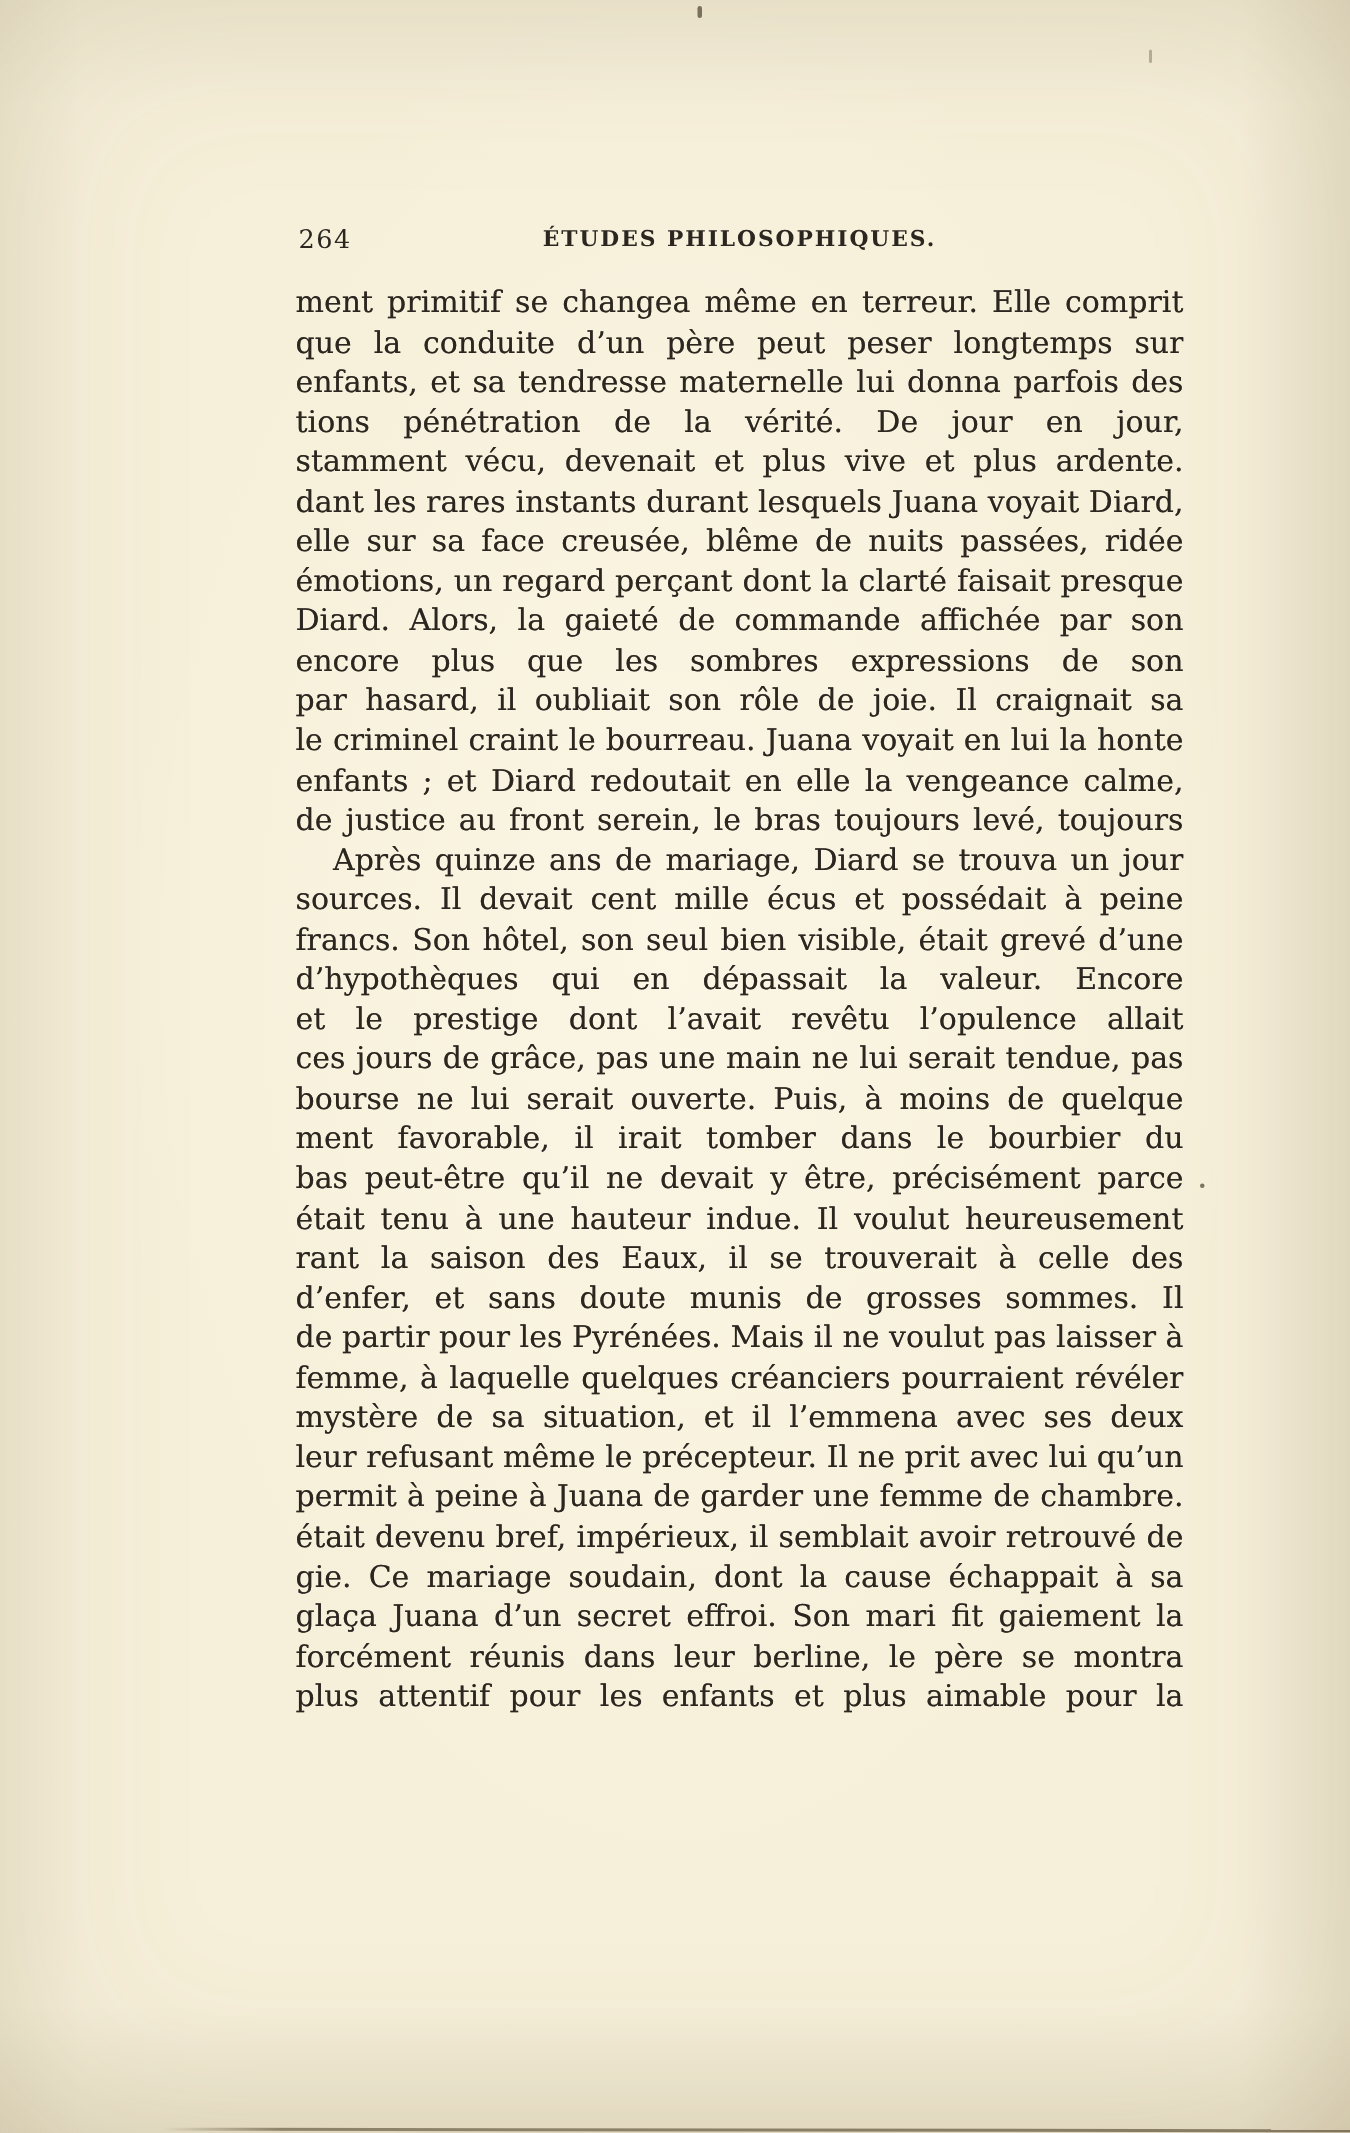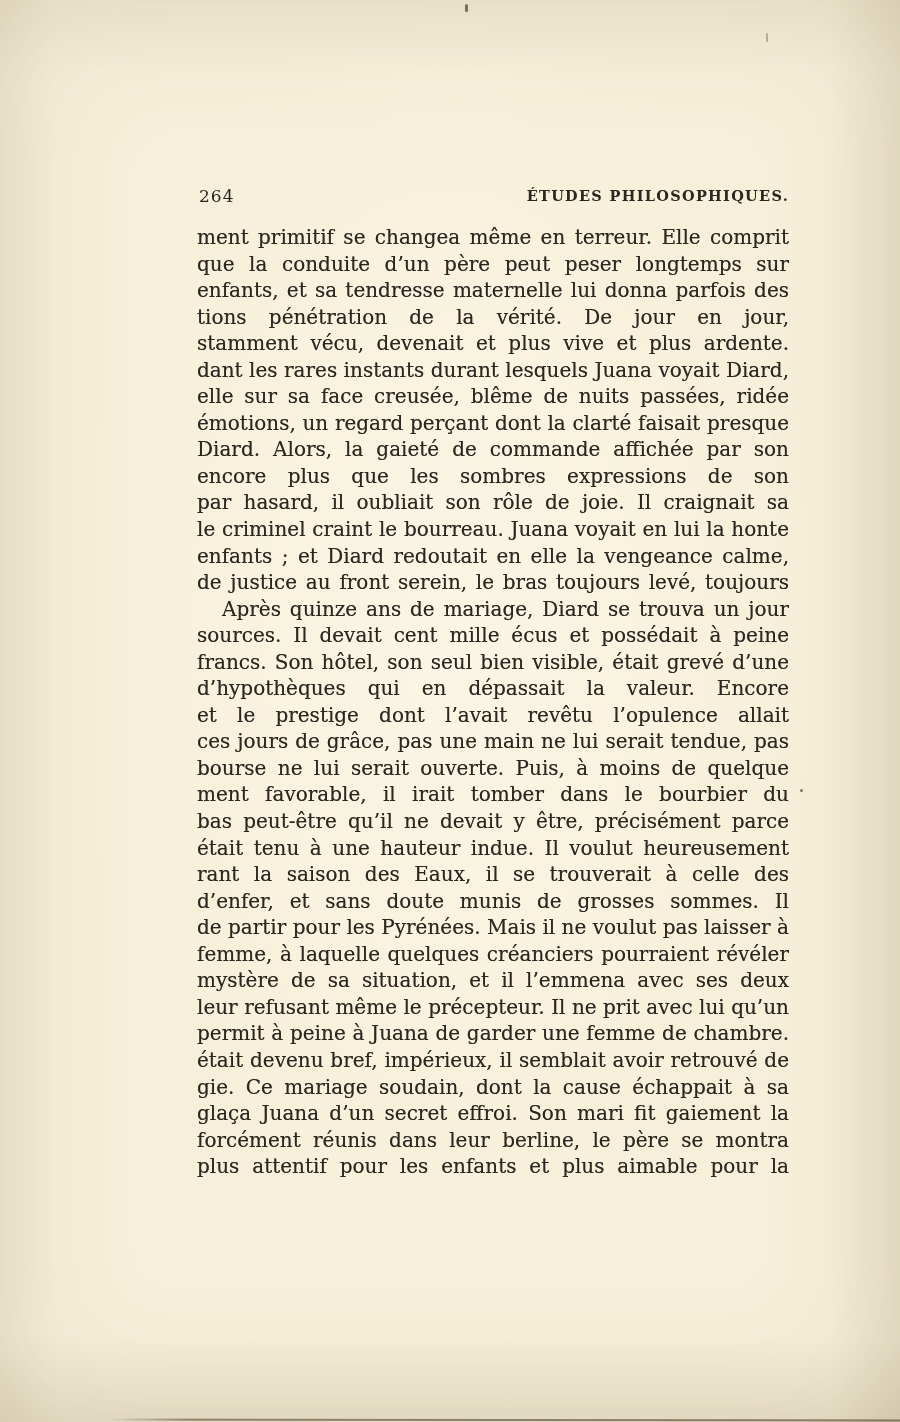"264" .content { margin-top: 36px -> none }
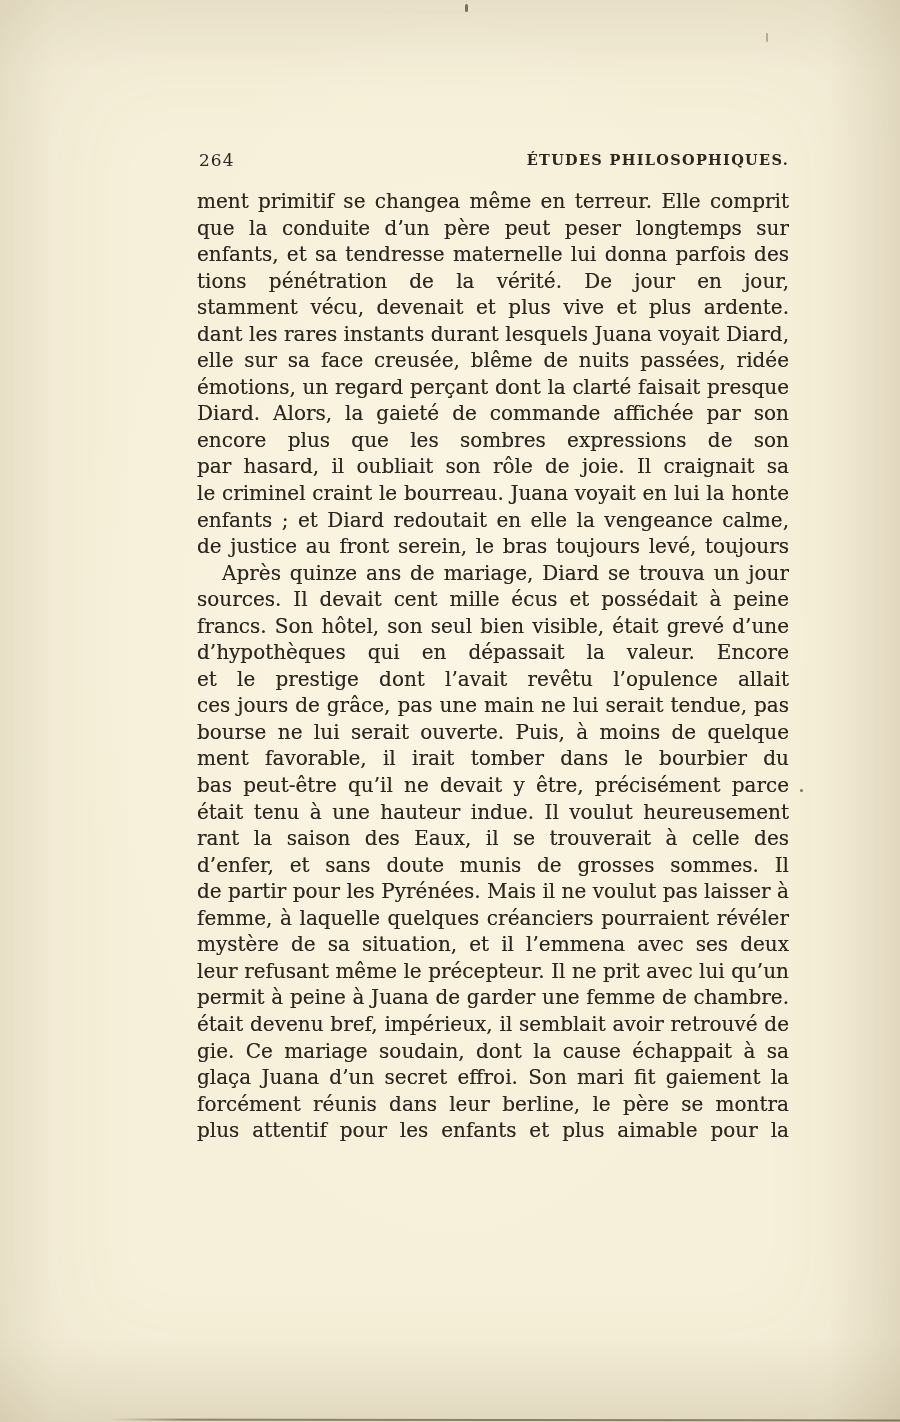"ÉTUDES PHILOSOPHIQUES." .running-header { text-align: right -> center }
